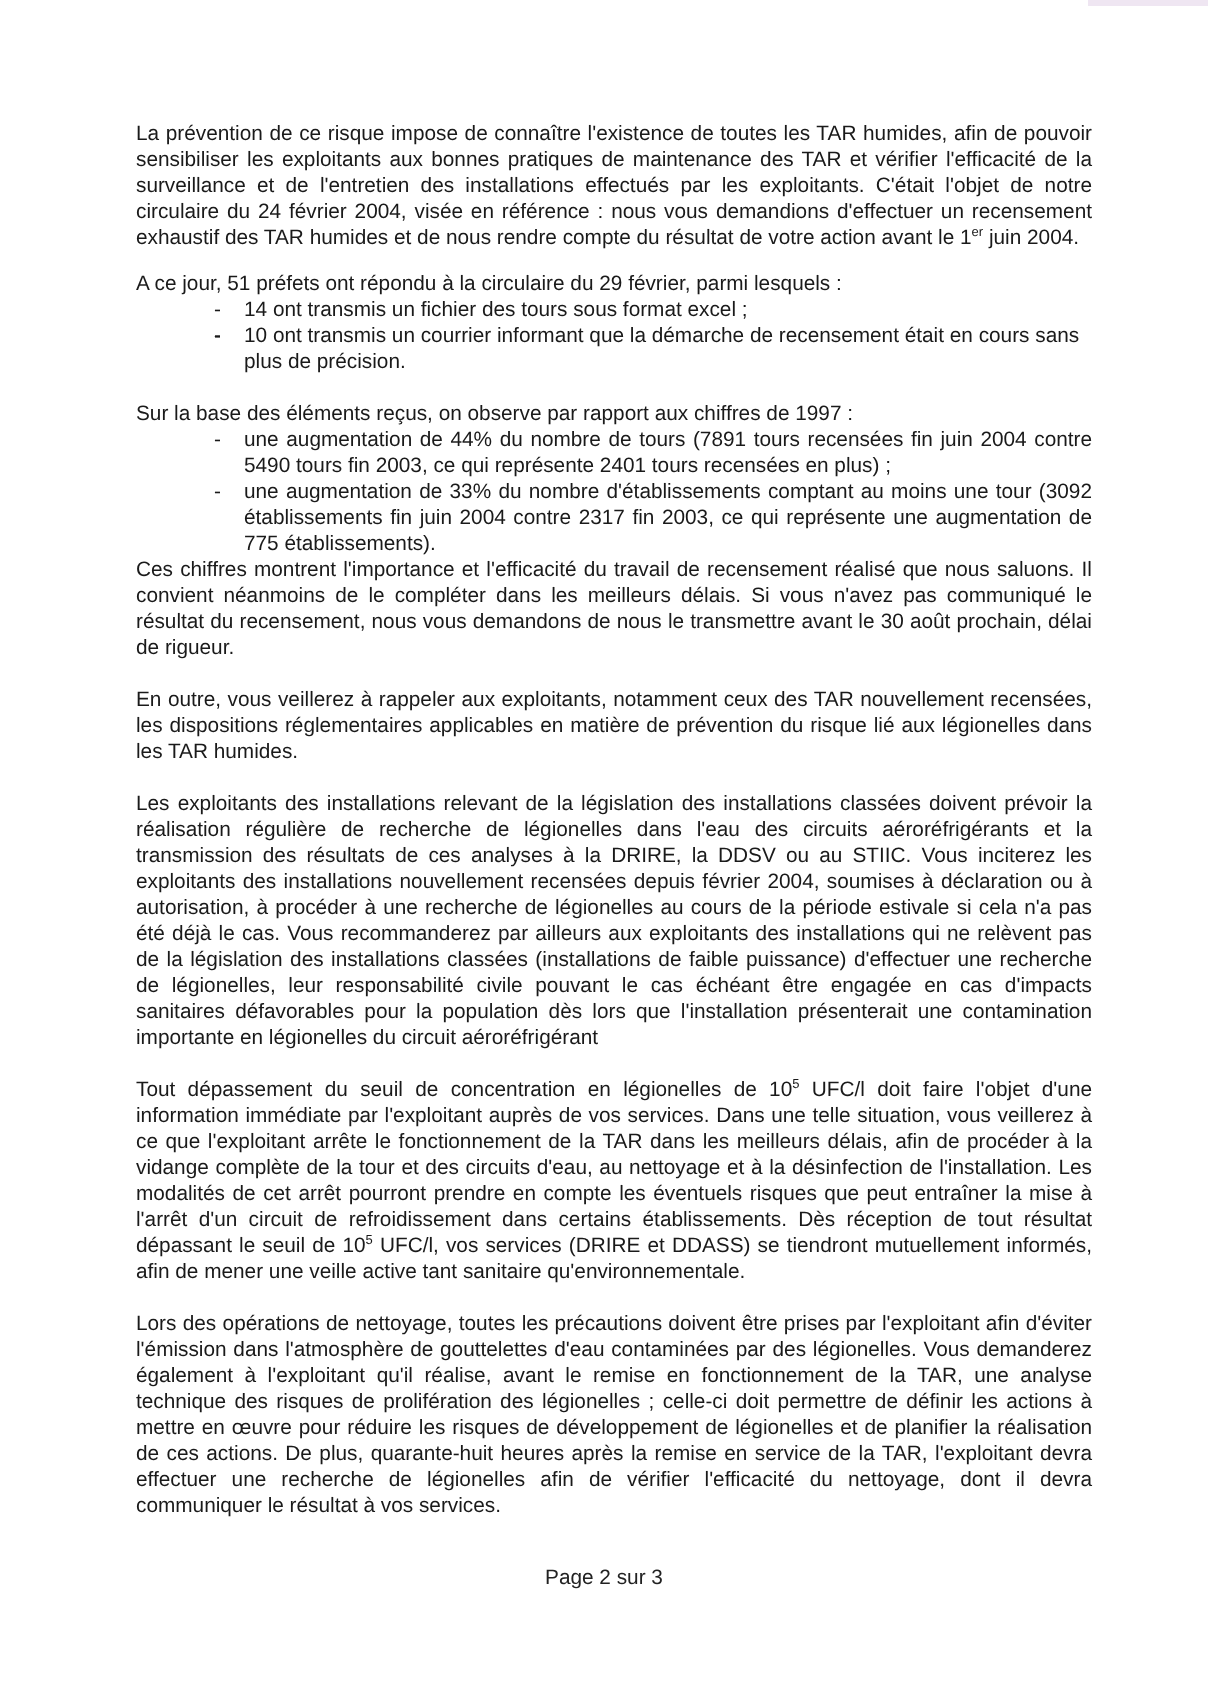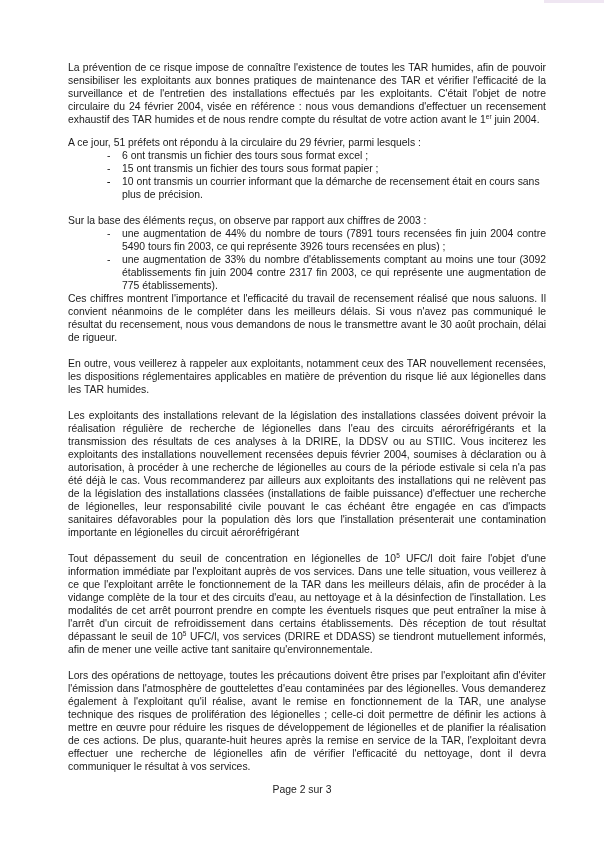"6 ont transmis un fichier" span { text: 6 -> 14 }
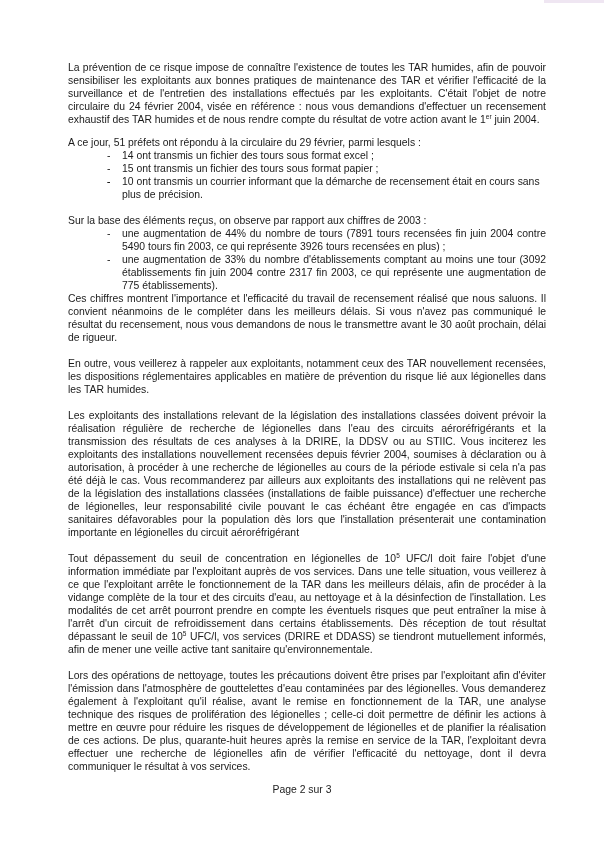"15 ont transmis un fichier" span { html: <span>15 ont transmis un fichier des tours sous format papier ;</span> -> none }
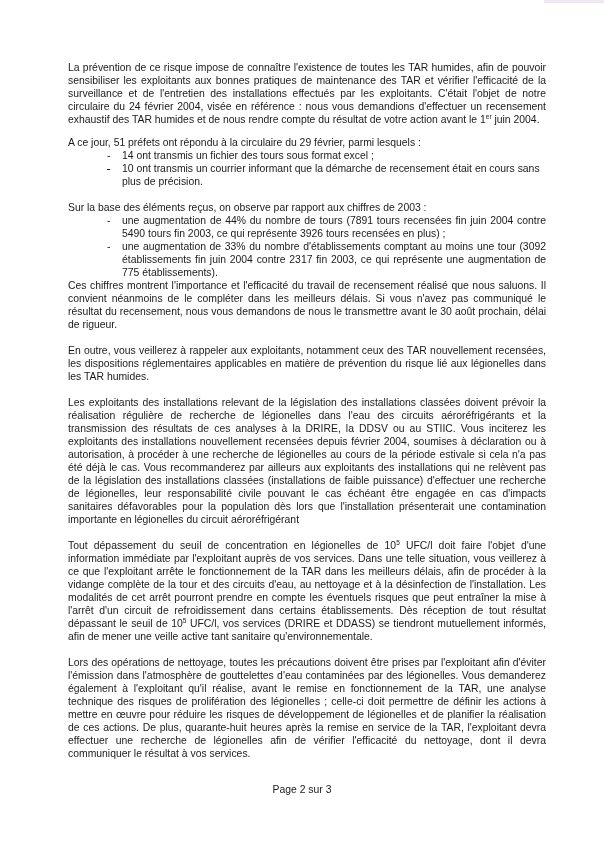"Sur la base des éléments" p { text: 2003 -> 1997 }
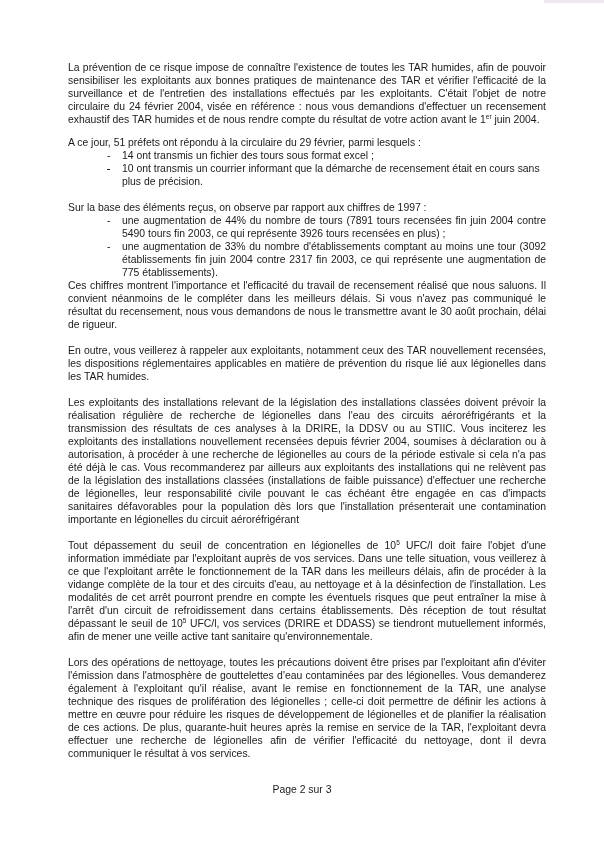"une augmentation de 44% du" span { text: 3926 -> 2401 }
